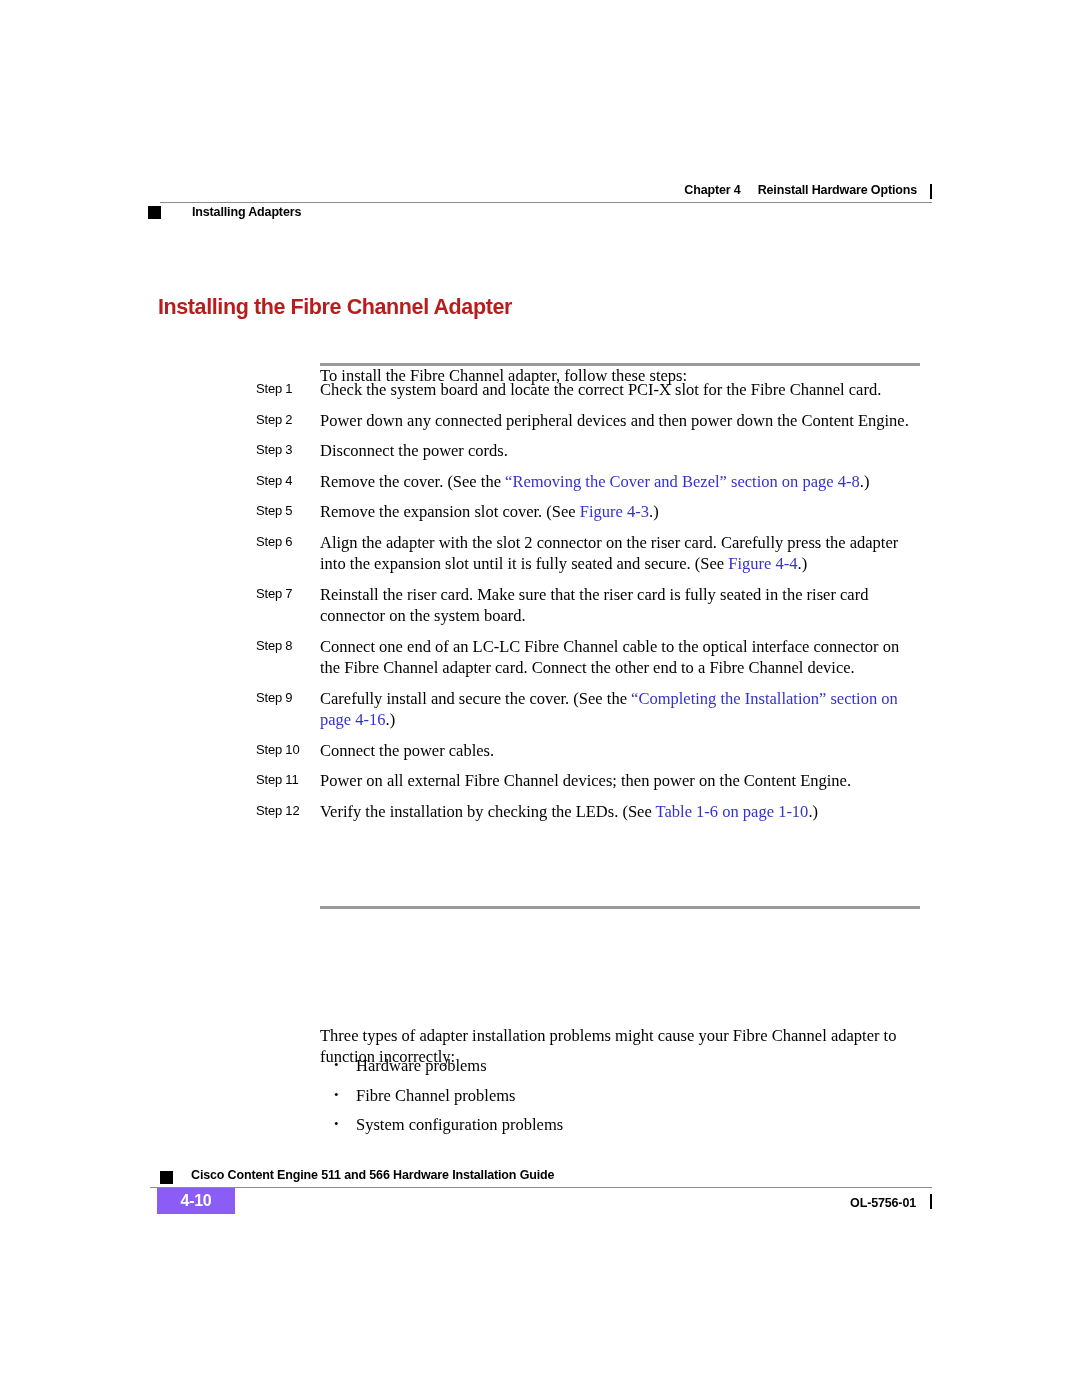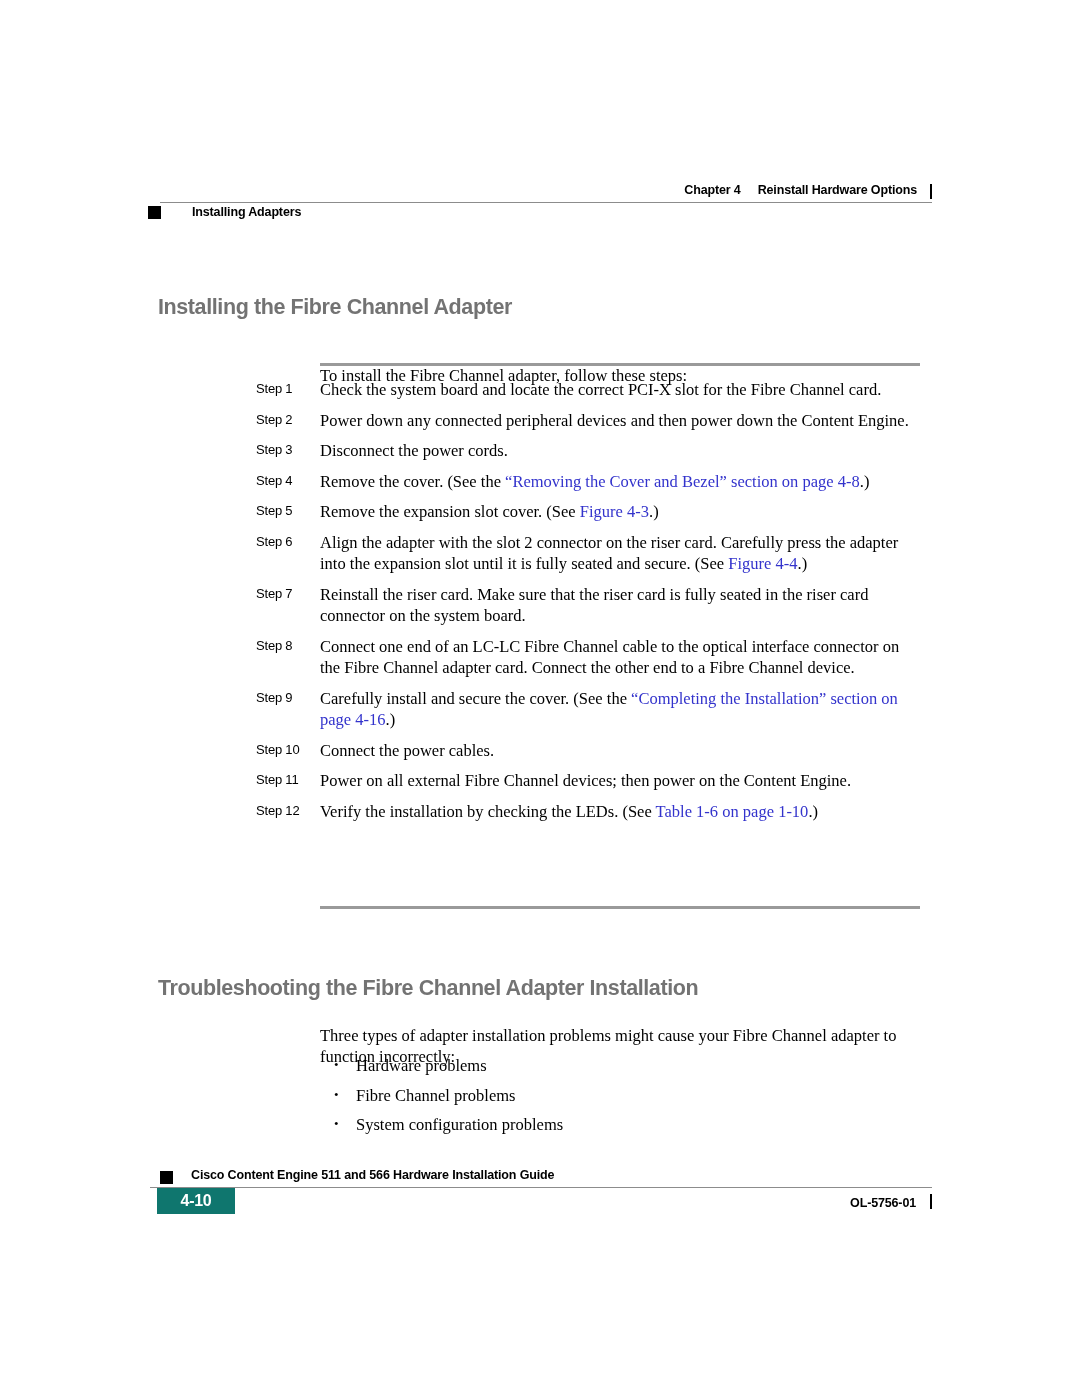"Installing the Fibre Channel Adapter" .h1-heading { color: #737373 -> #b91c1c }
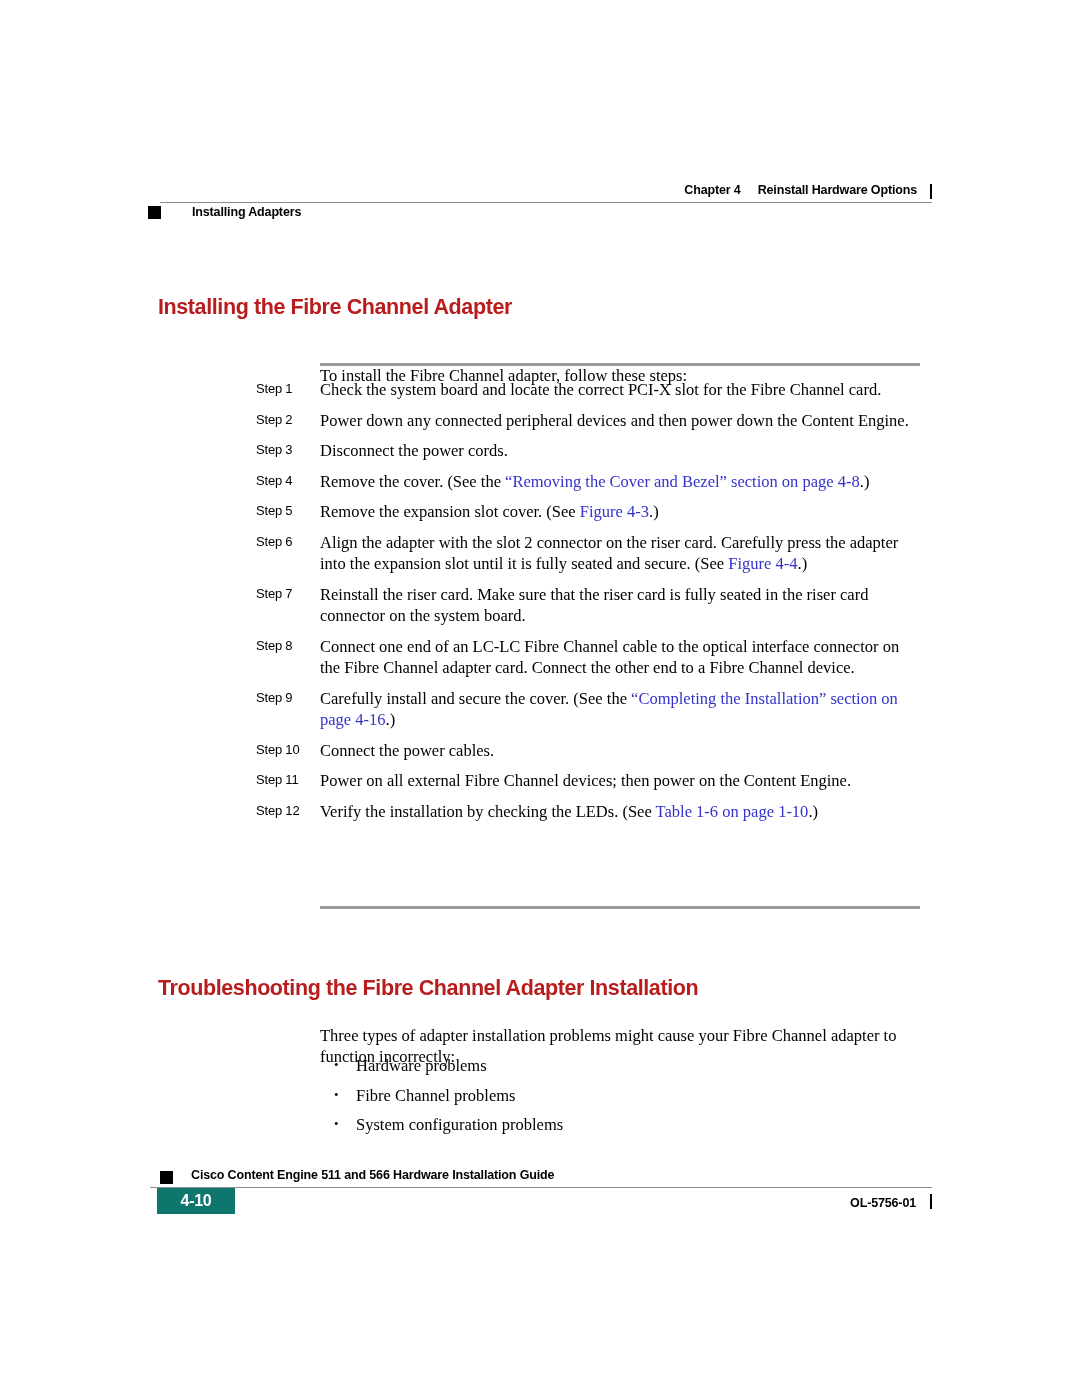"Troubleshooting the Fibre Channel" h1.h1-heading { html: <h1>Troubleshooting the Fibre Channel Adapter Installation</h1> -> none }
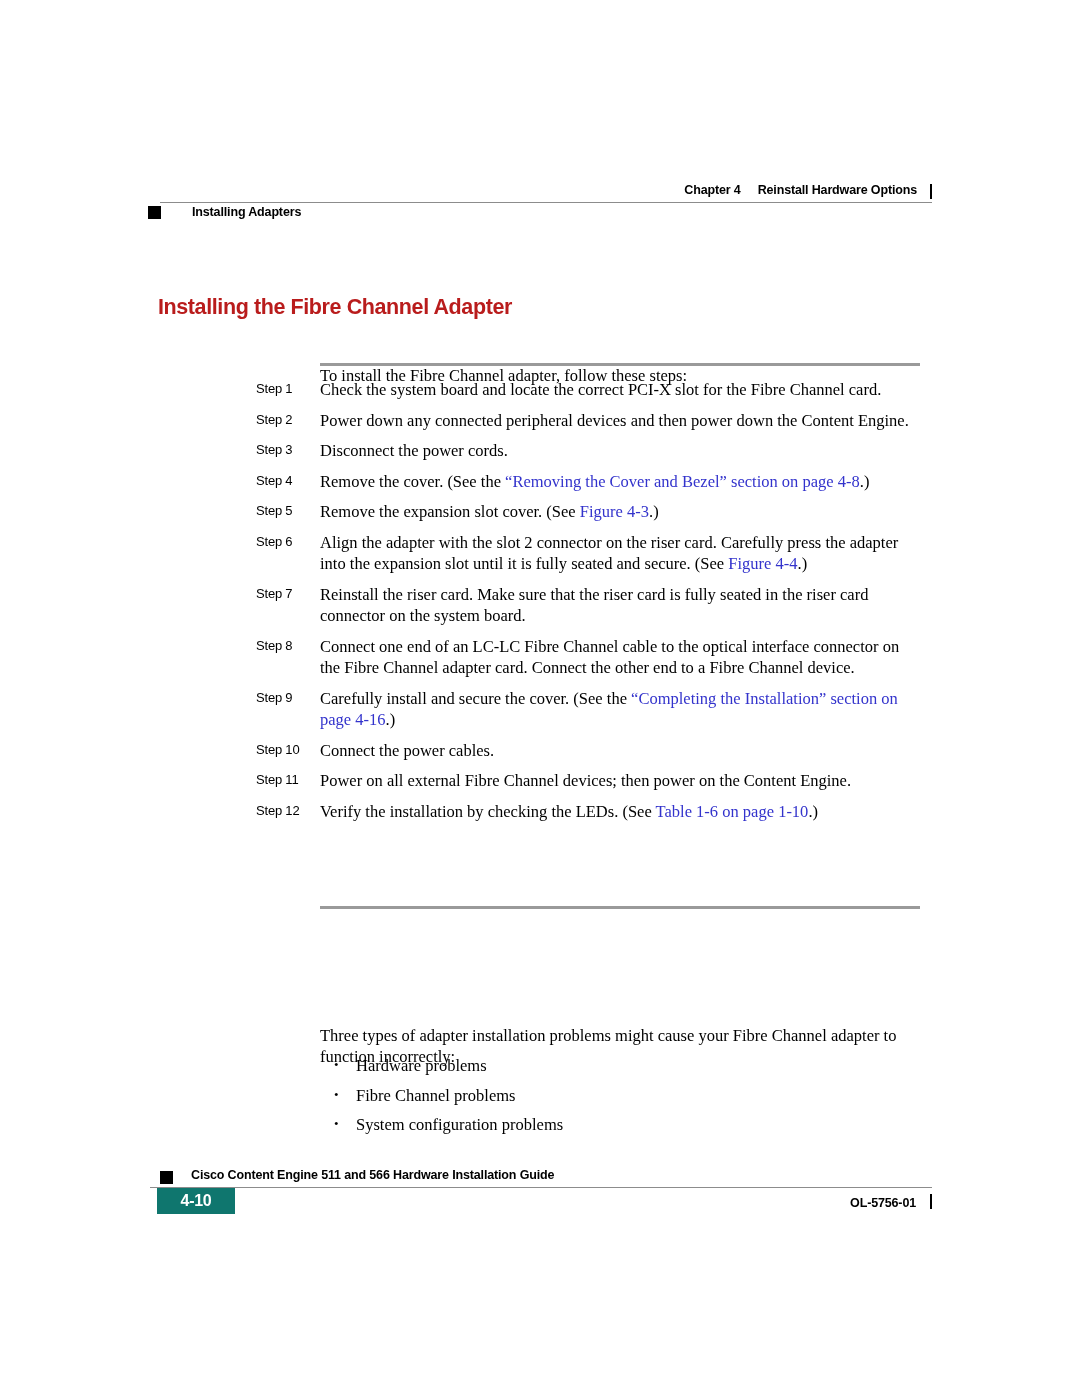"4-10" .footer-page-box { background: #0f766e -> #8b5cf6 }
